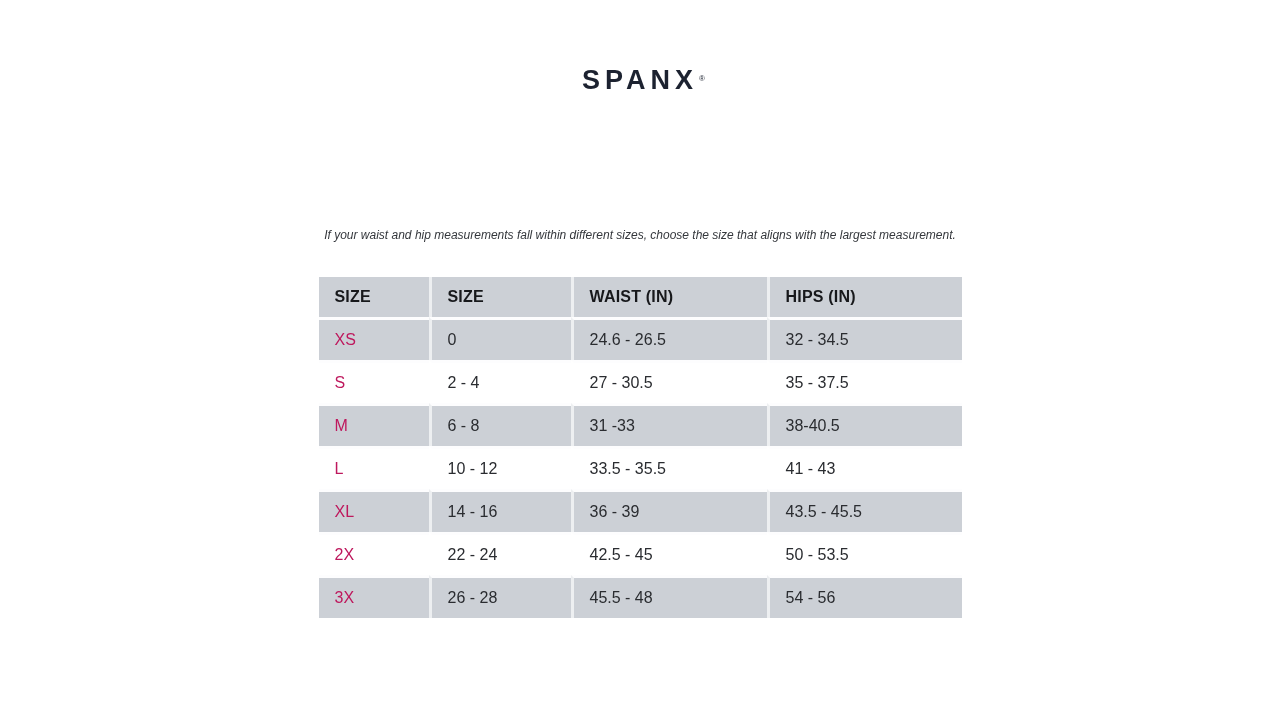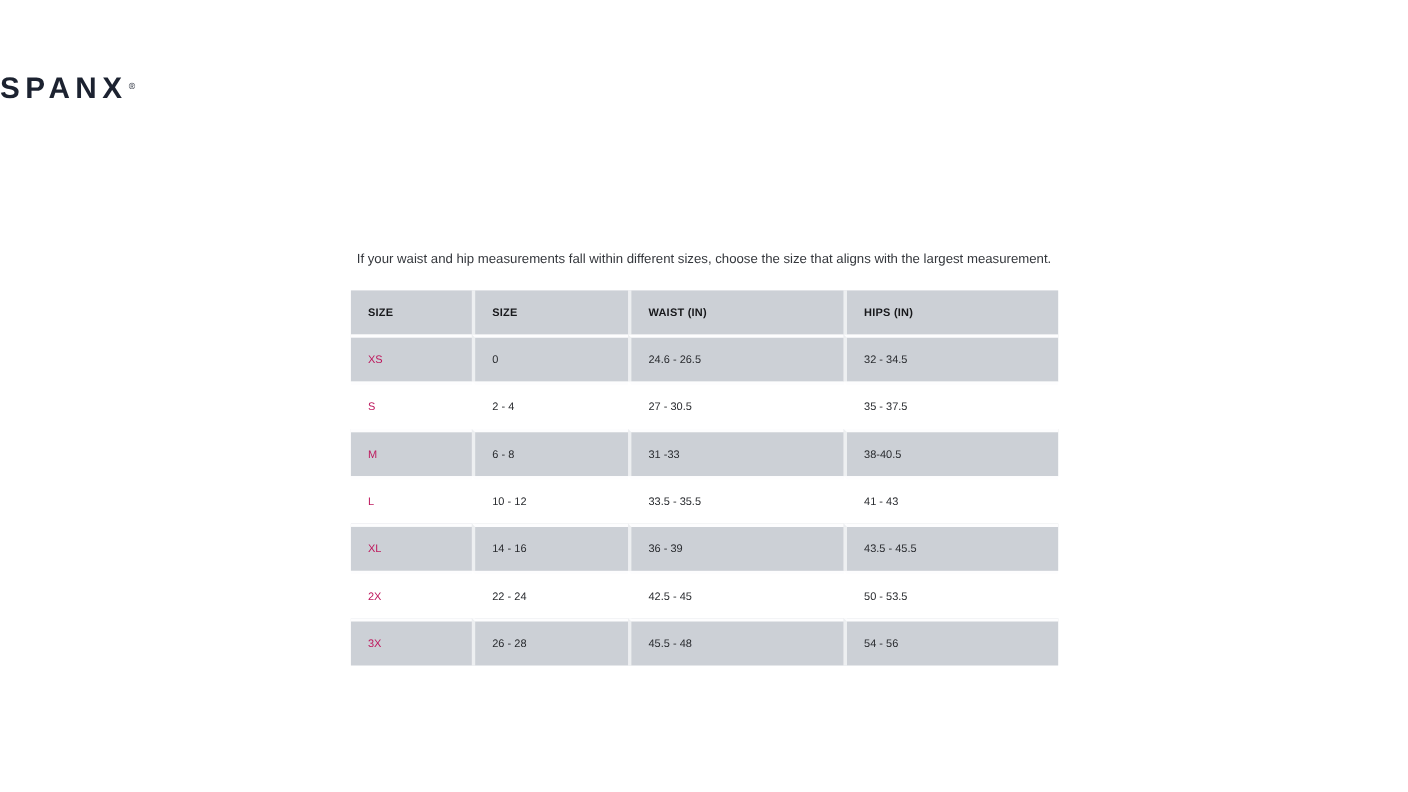"SPANX" .logo-wrap { text-align: none -> center }
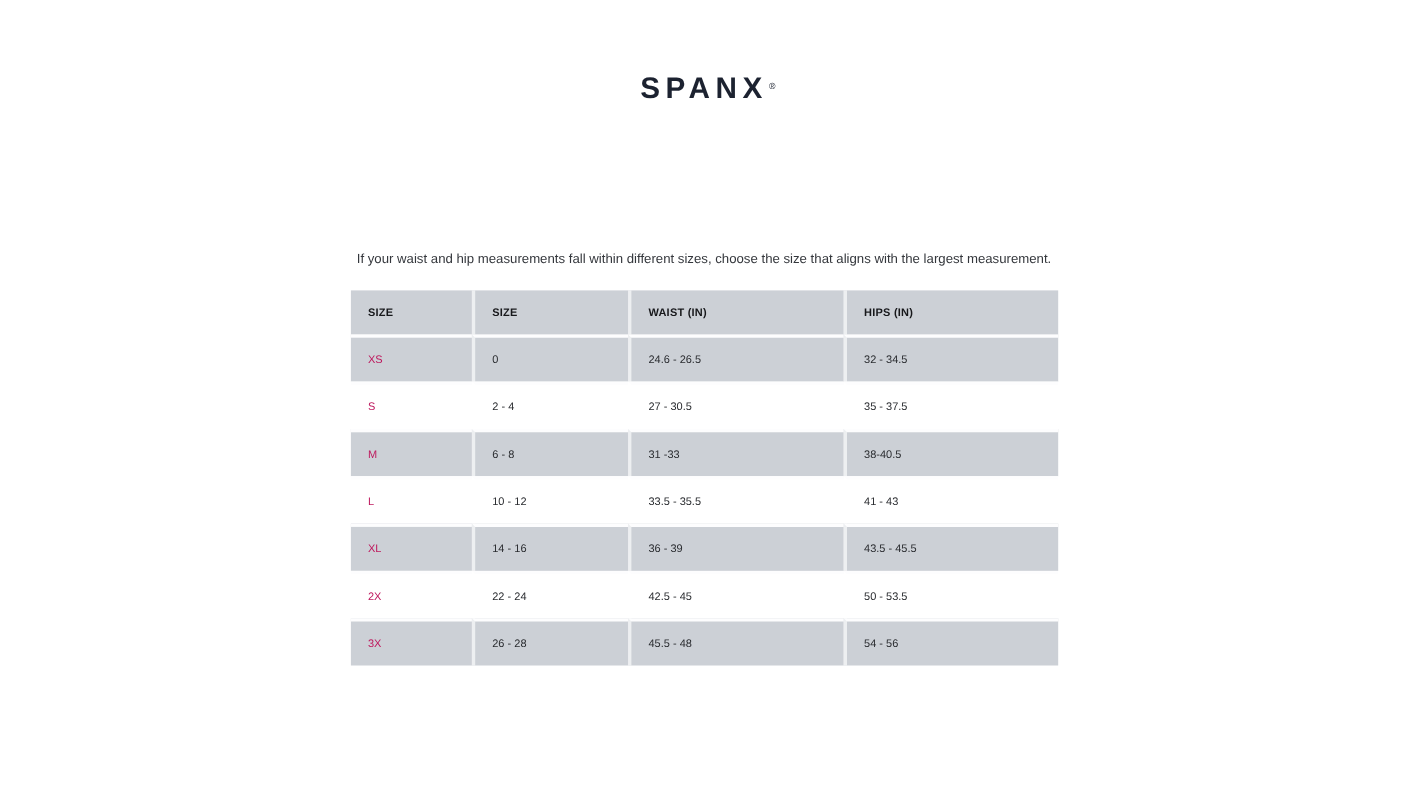"If your waist and hip" .note { font-style: none -> italic }
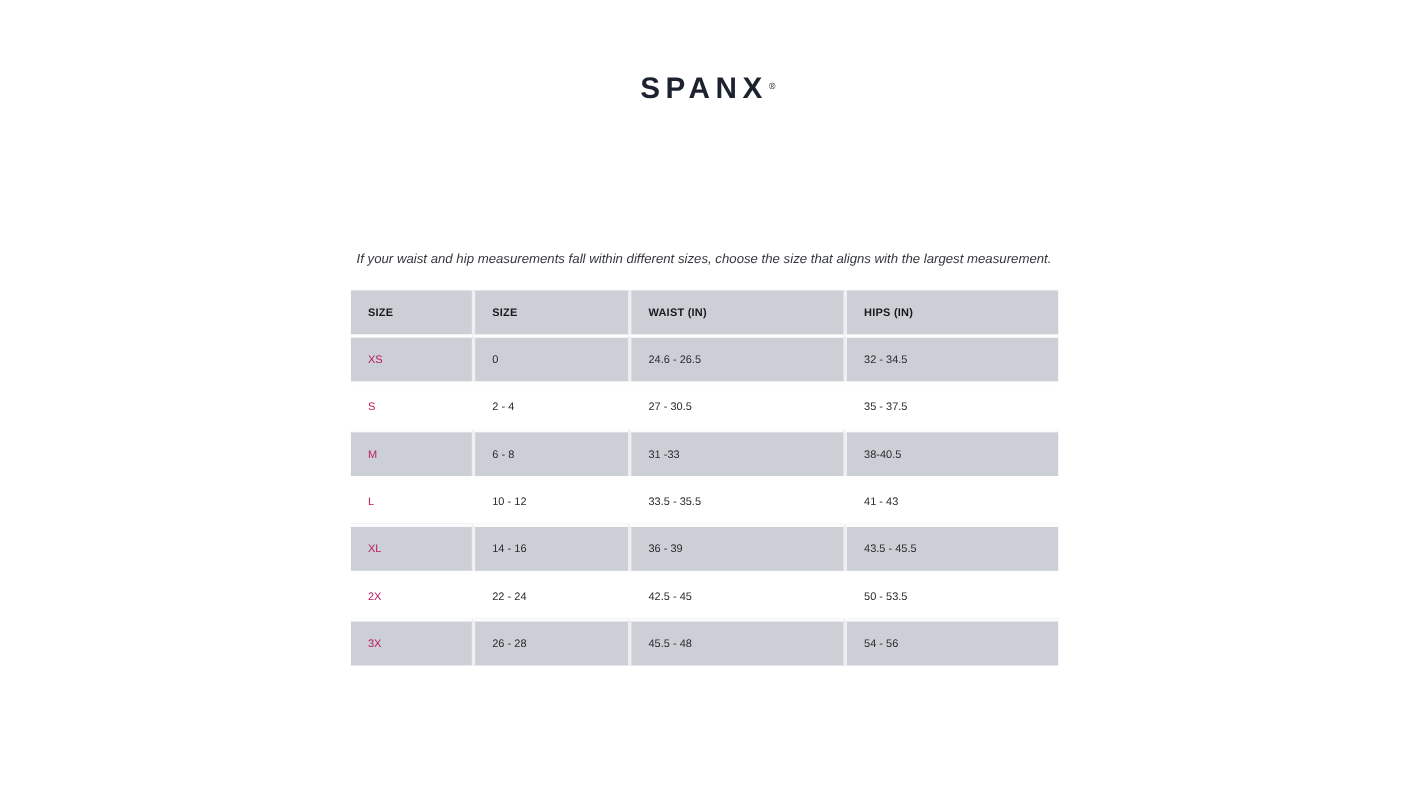"SIZE" table.size-table { font-size: 10px -> 16px; margin-top: 22px -> 35px }
